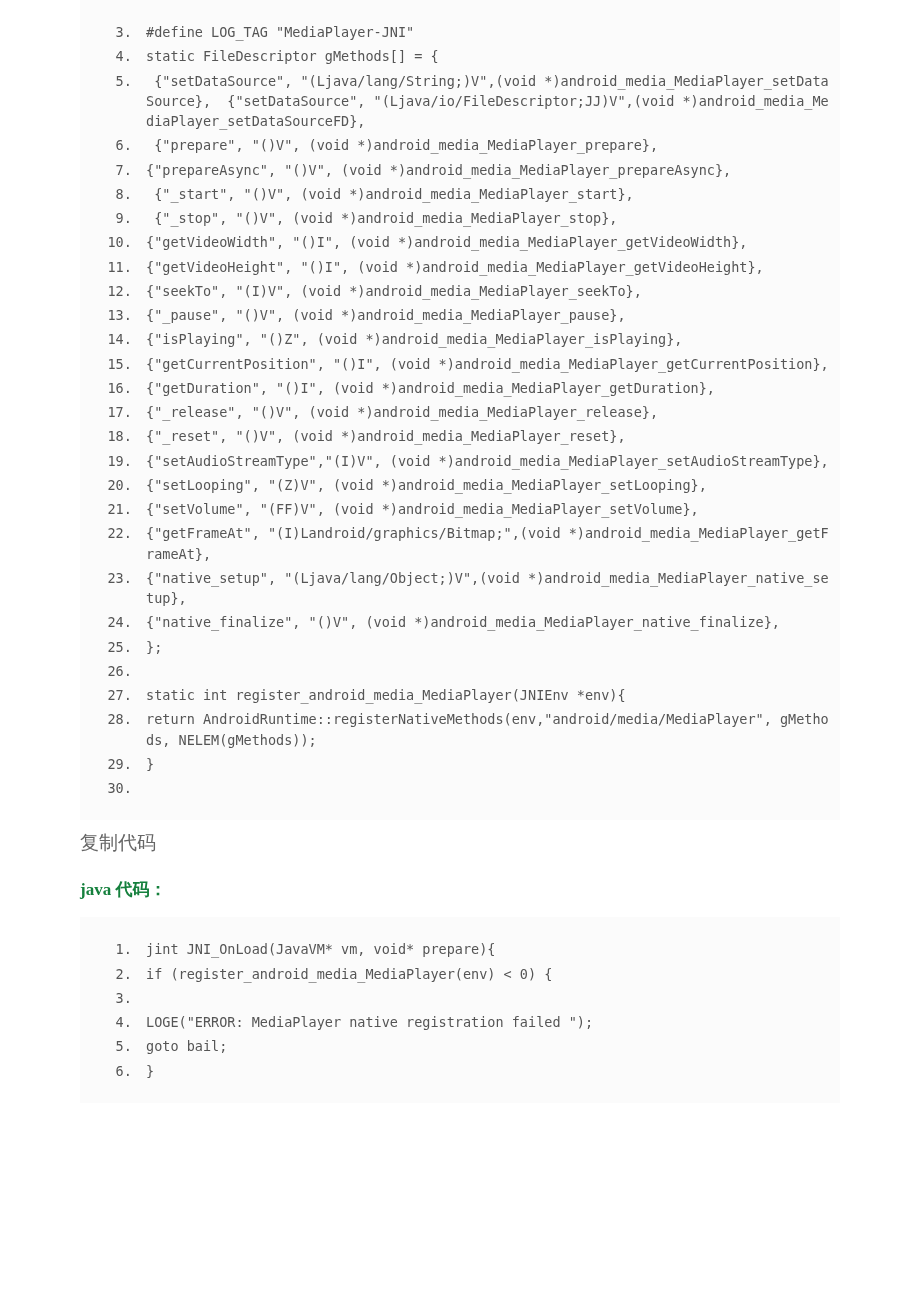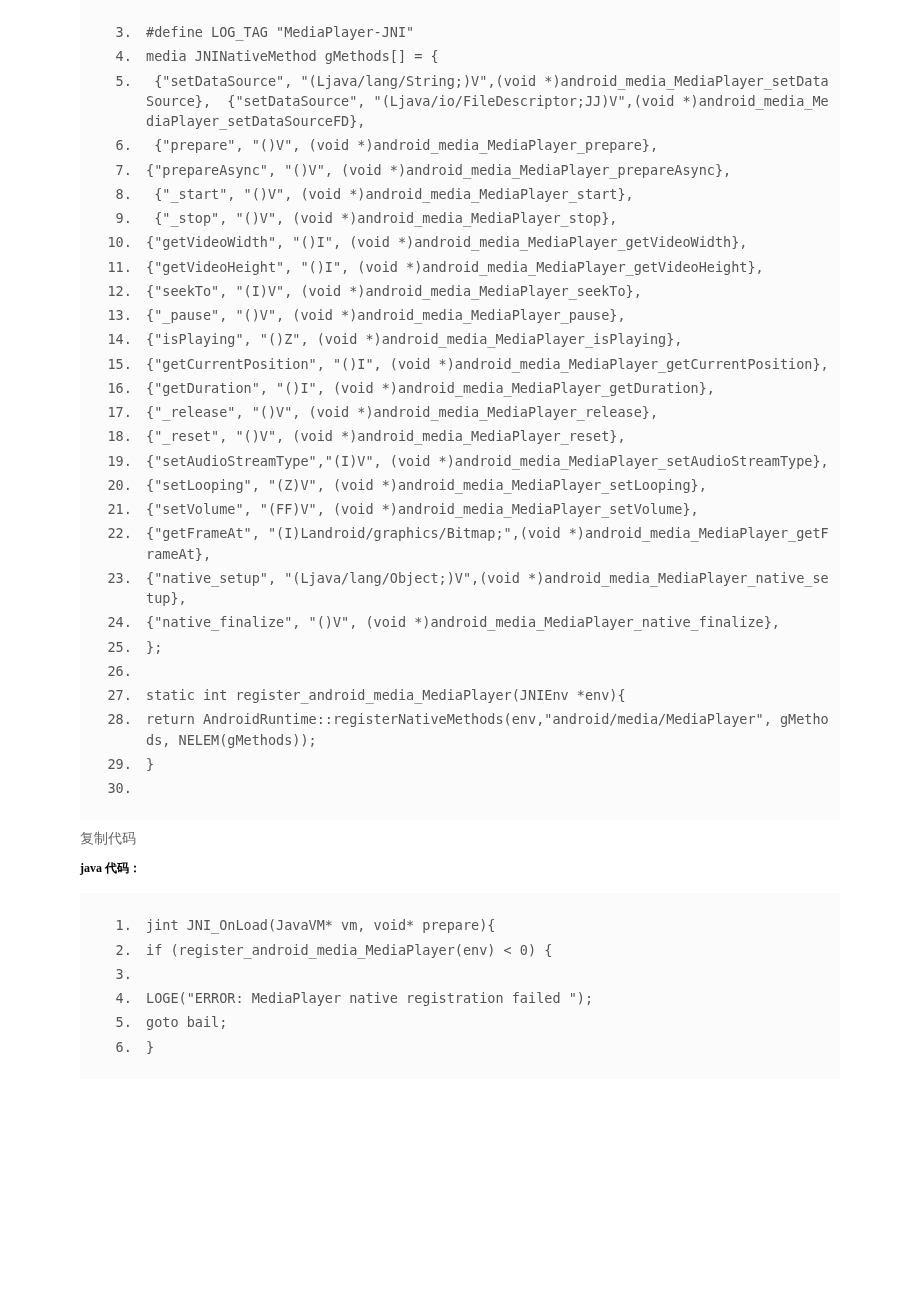"media JNINativeMethod gMethods[] = {" li { text: media JNINativeMethod -> static FileDescriptor }
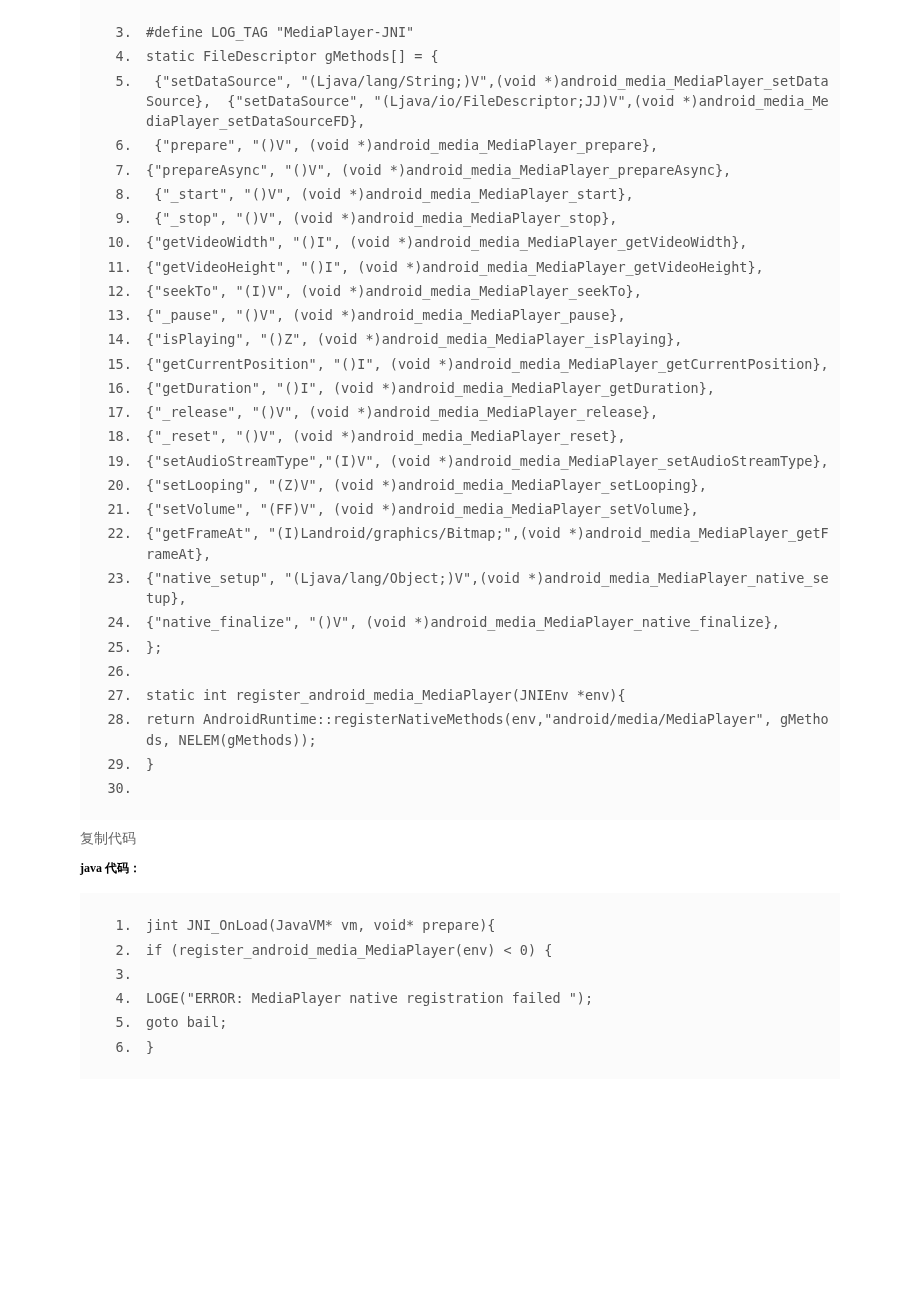"复制代码" .copy-link { font-size: 14px -> 19px; margin: 8px 0 12px 0 -> 8px 0 22px 0 }
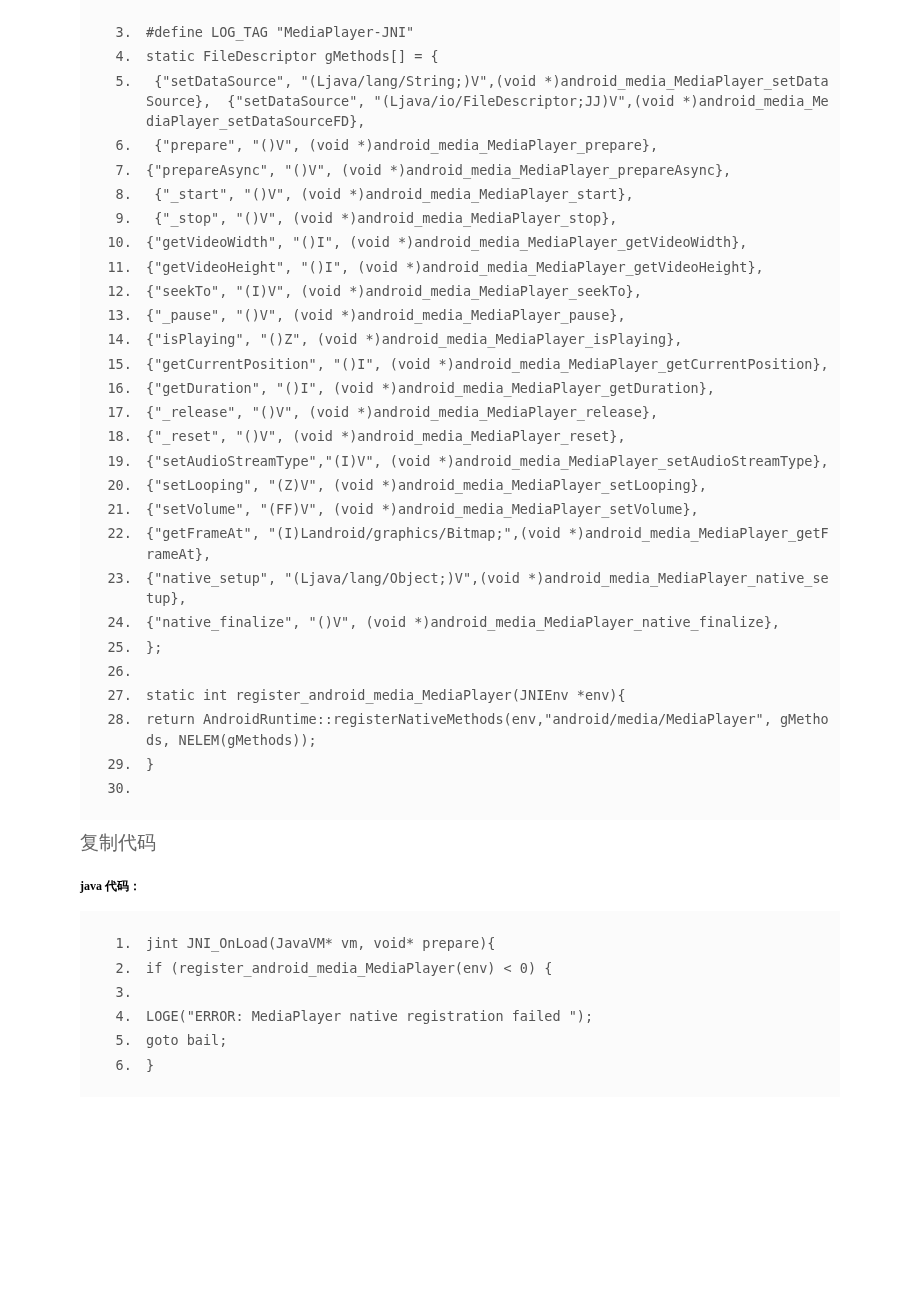"java 代码：" .section-heading { color: #000000 -> #15803d; font-size: 12px -> 17px }
